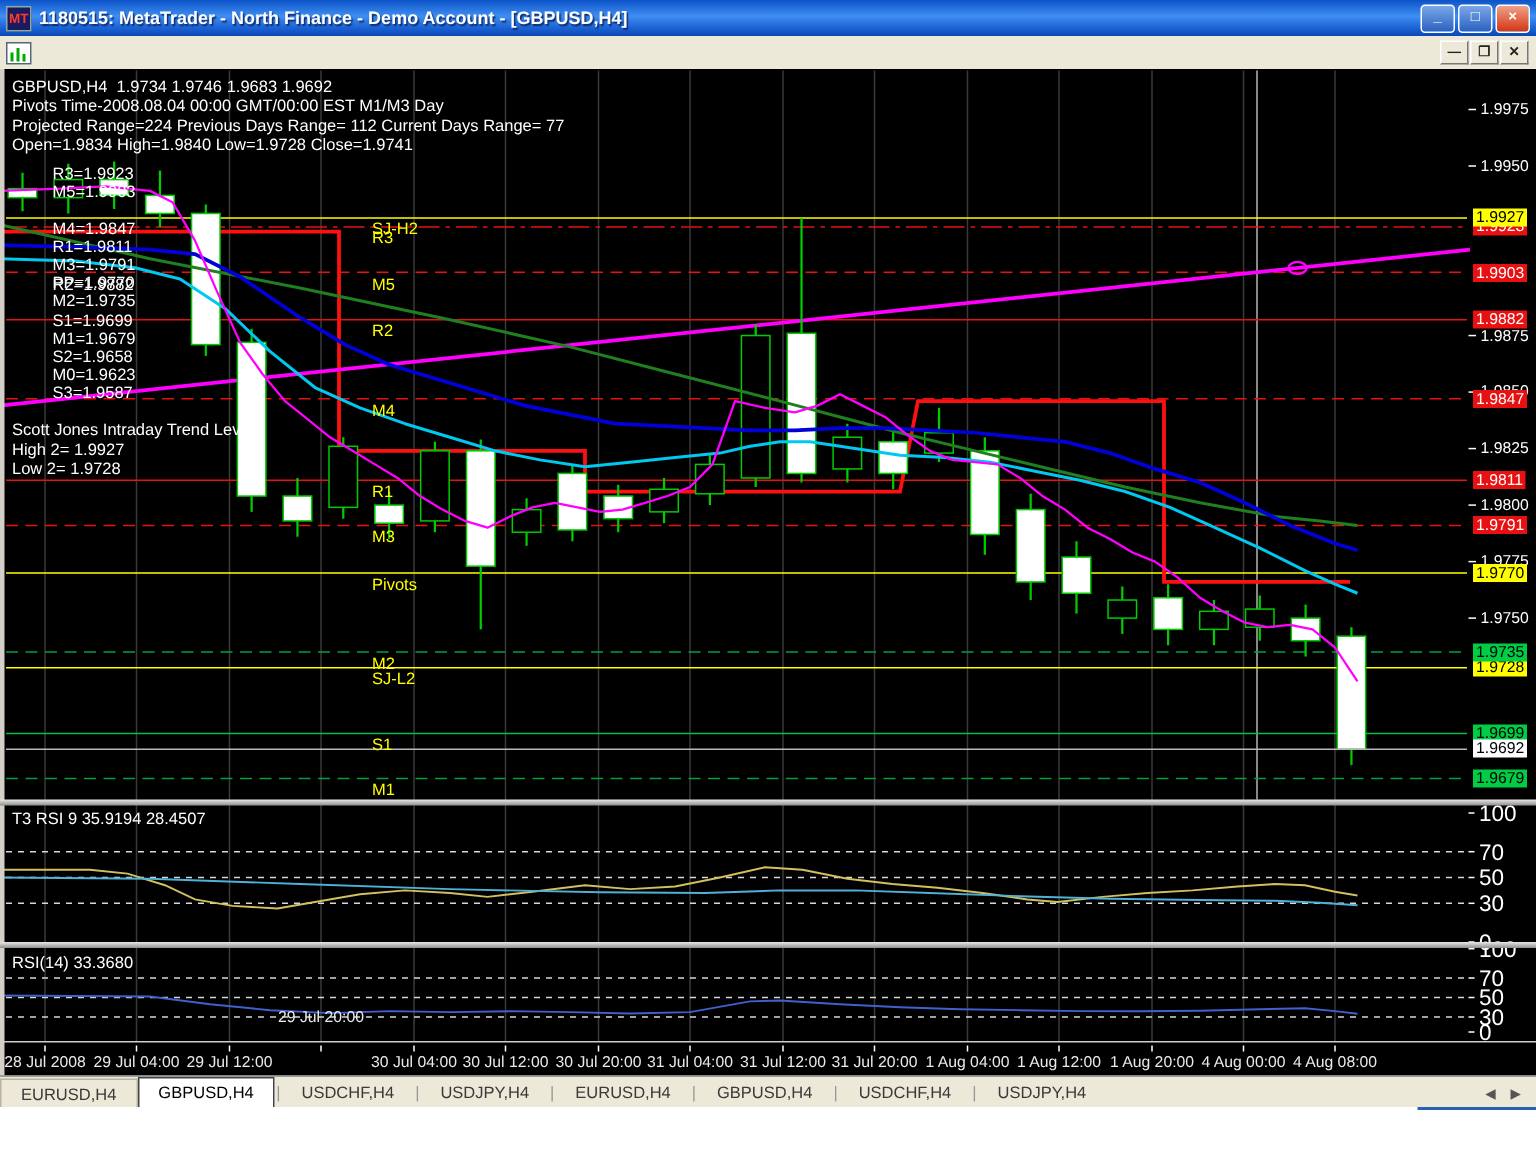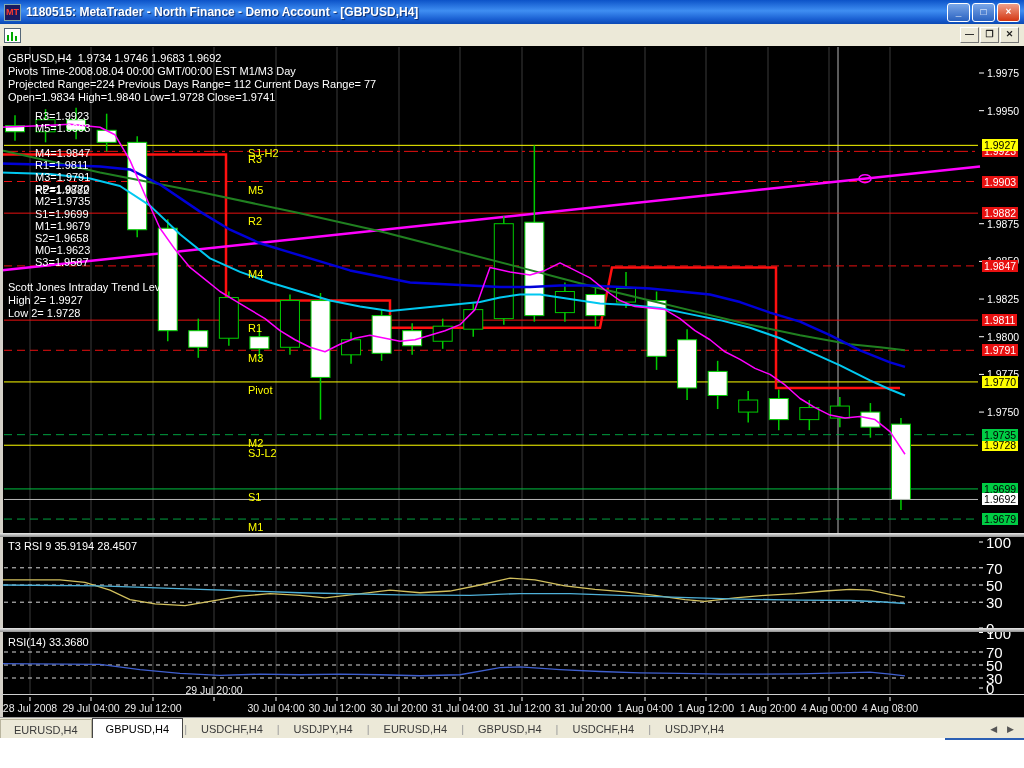"Pivot" div.lvl-lbl { text: Pivot -> Pivots }
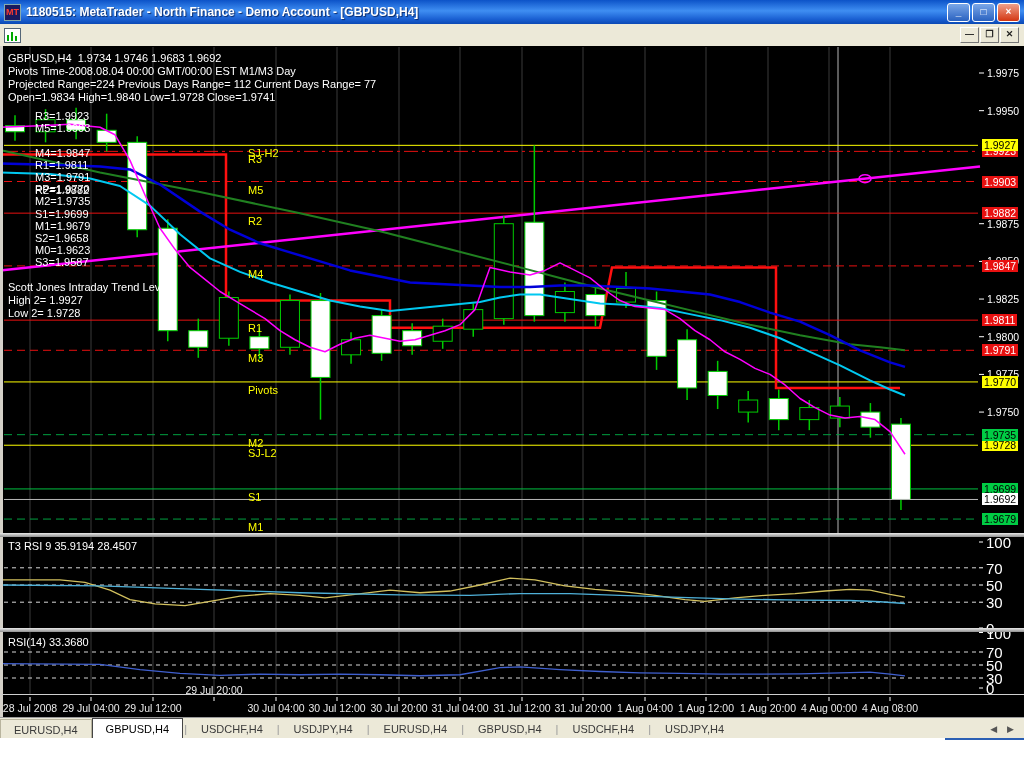"29 Jul 20:00" div.time-lbl { margin-top: 12px -> none }
